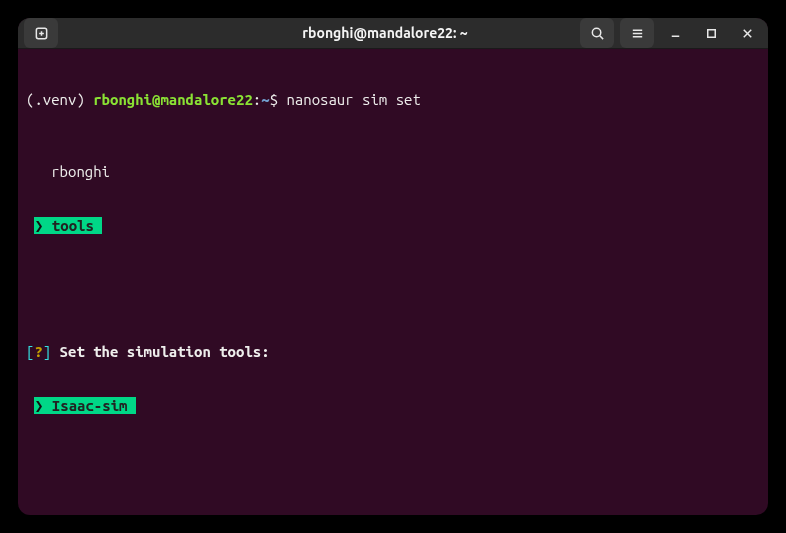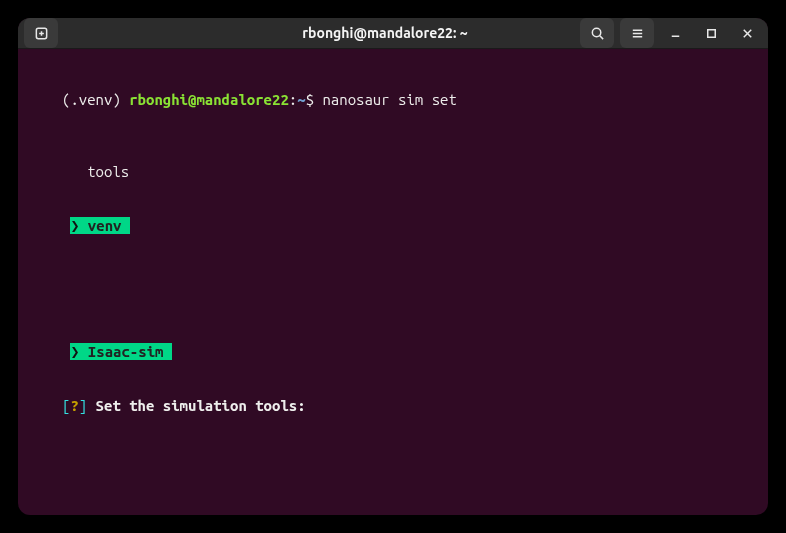"(.venv) rbonghi@mandalore22:~$ nanosaur" .line { margin-left: 36px -> none }
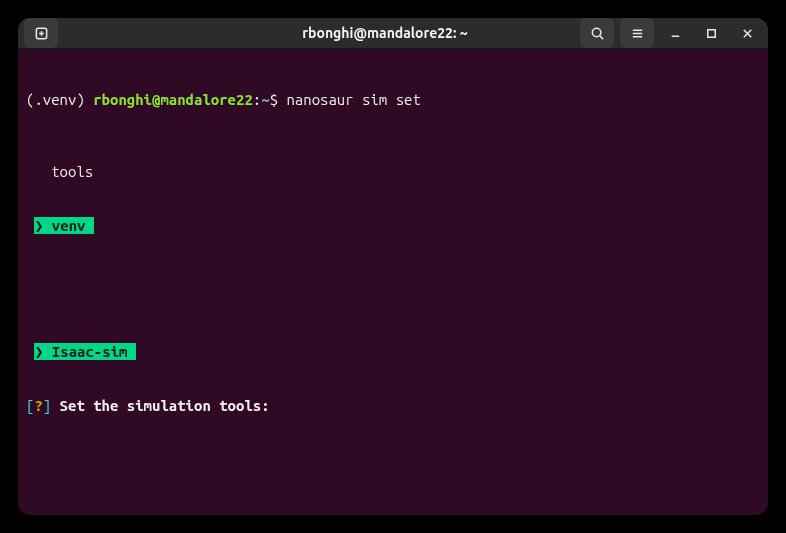"tools" span.option { text: tools -> rbonghi }
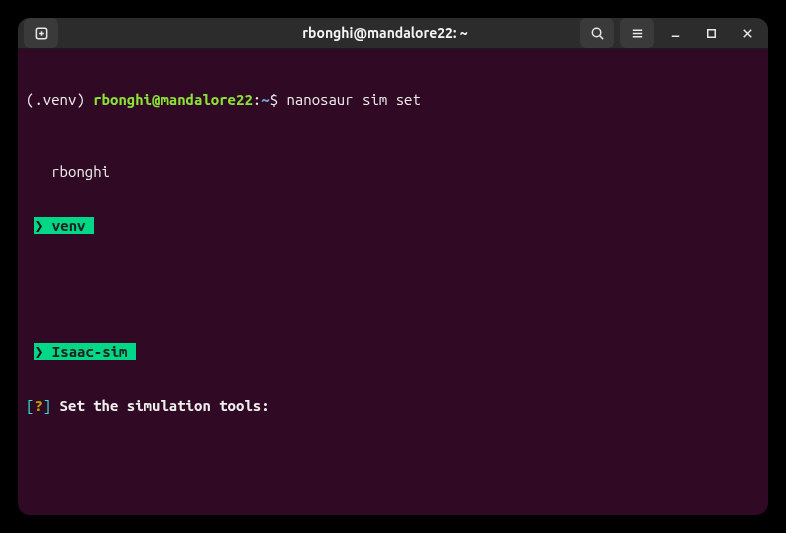"venv" span { text: venv -> tools }
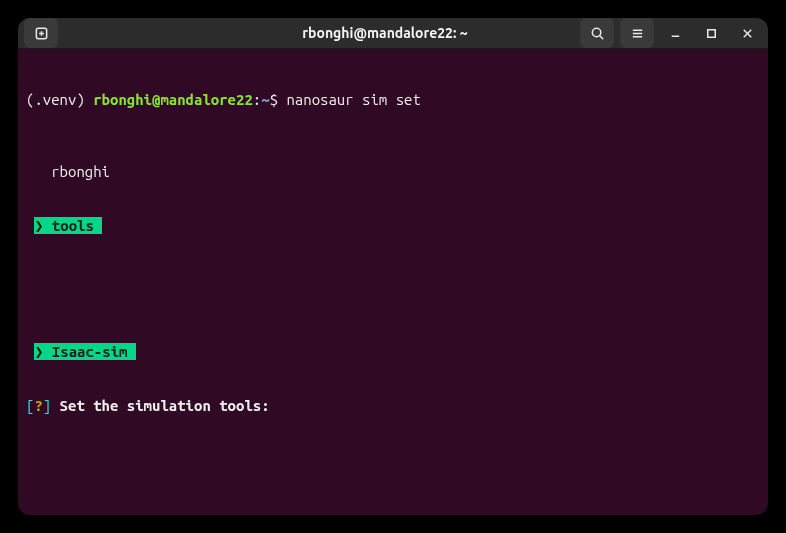"❯ Isaac-sim" div.line { order: before "[?] Set the simulation tools:" -> after "[?] Set the simulation tools:" }
